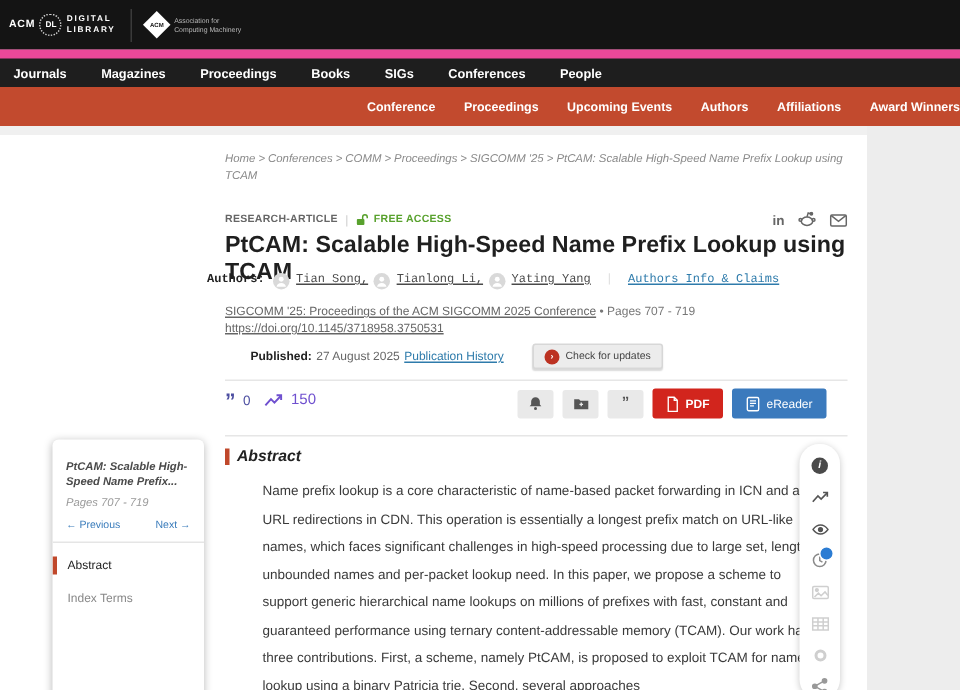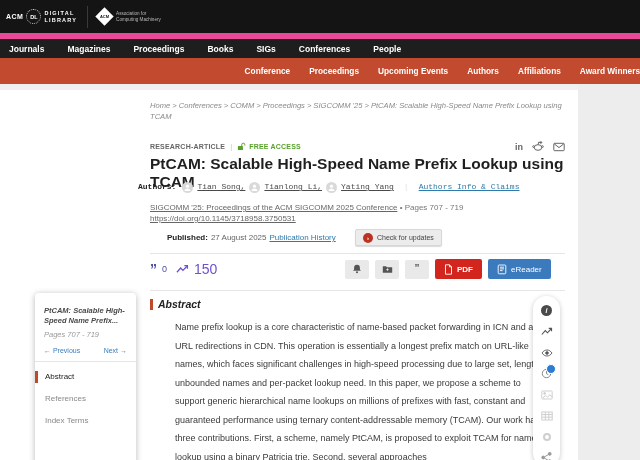"150" .dl-count { font-size: 14px -> 10px }
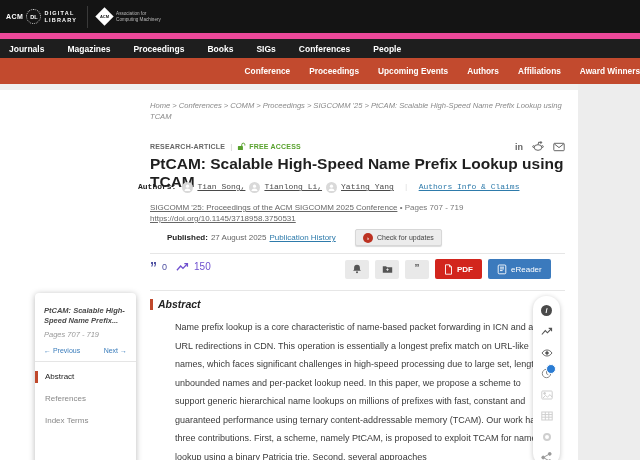"References" div.sc-item { html: <div>References</div> -> none }
